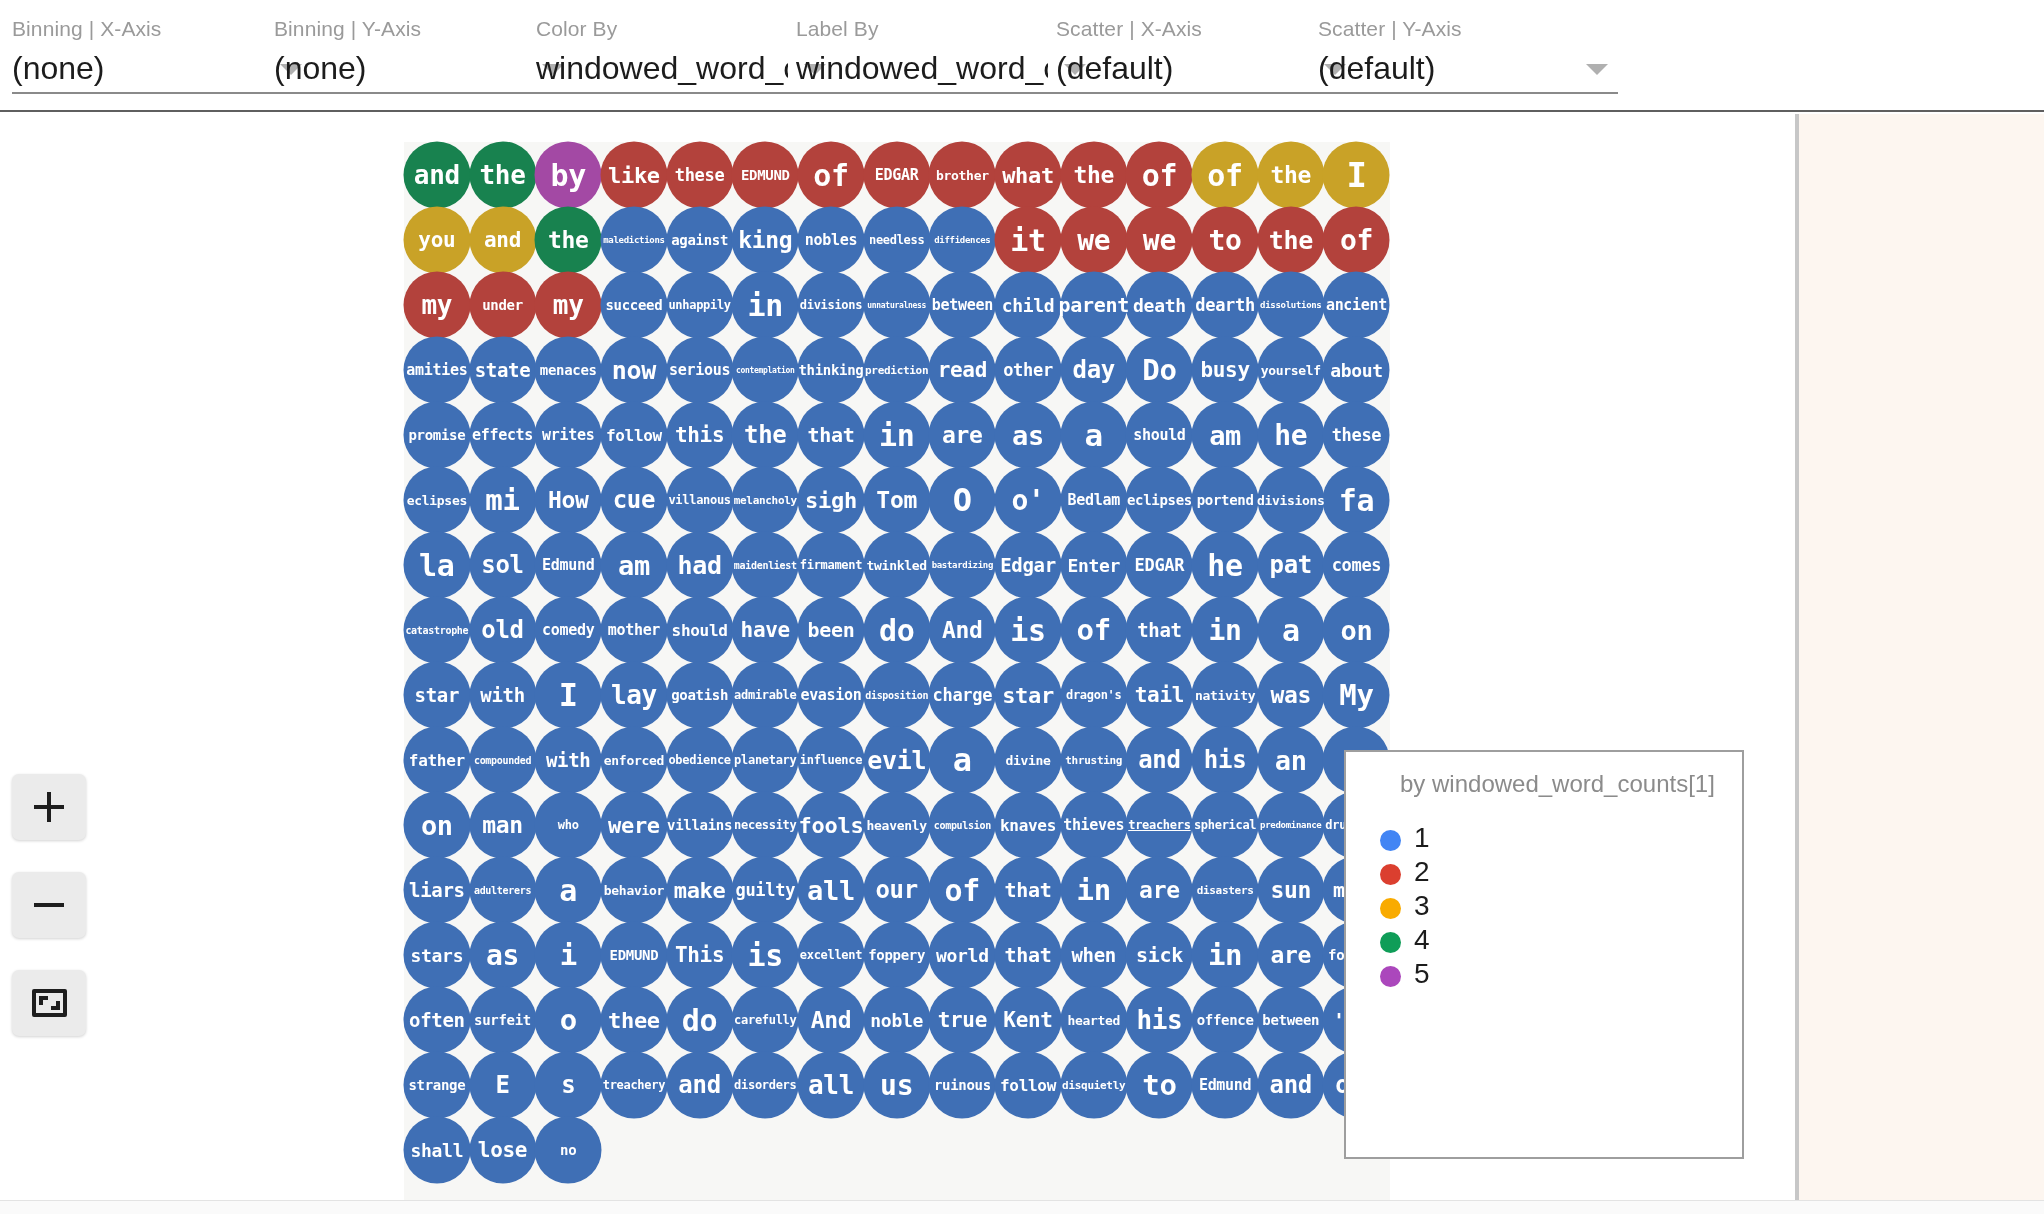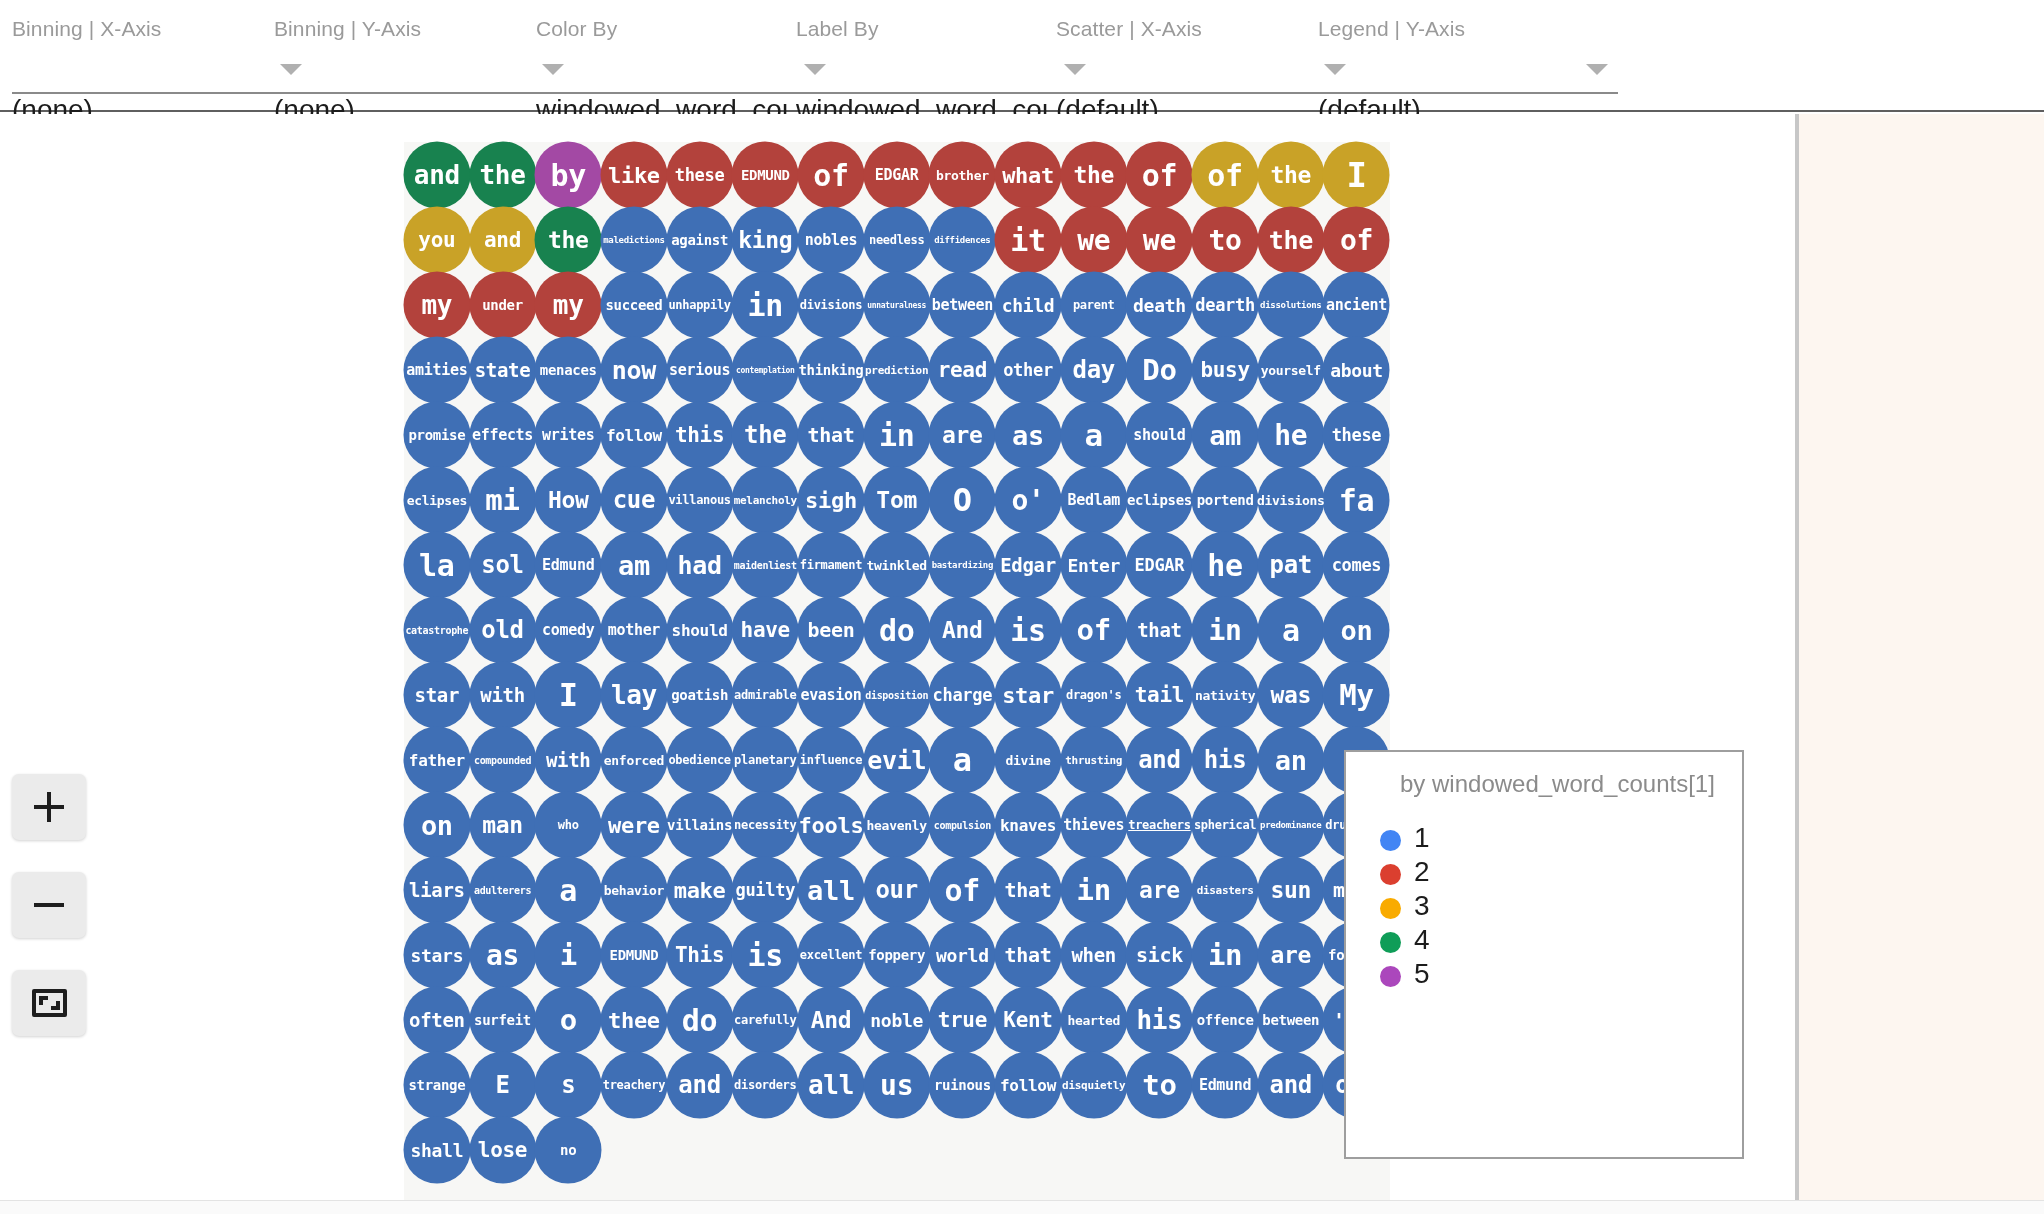"Legend | Y-Axis" div.ctrl-label { text: Legend -> Scatter }
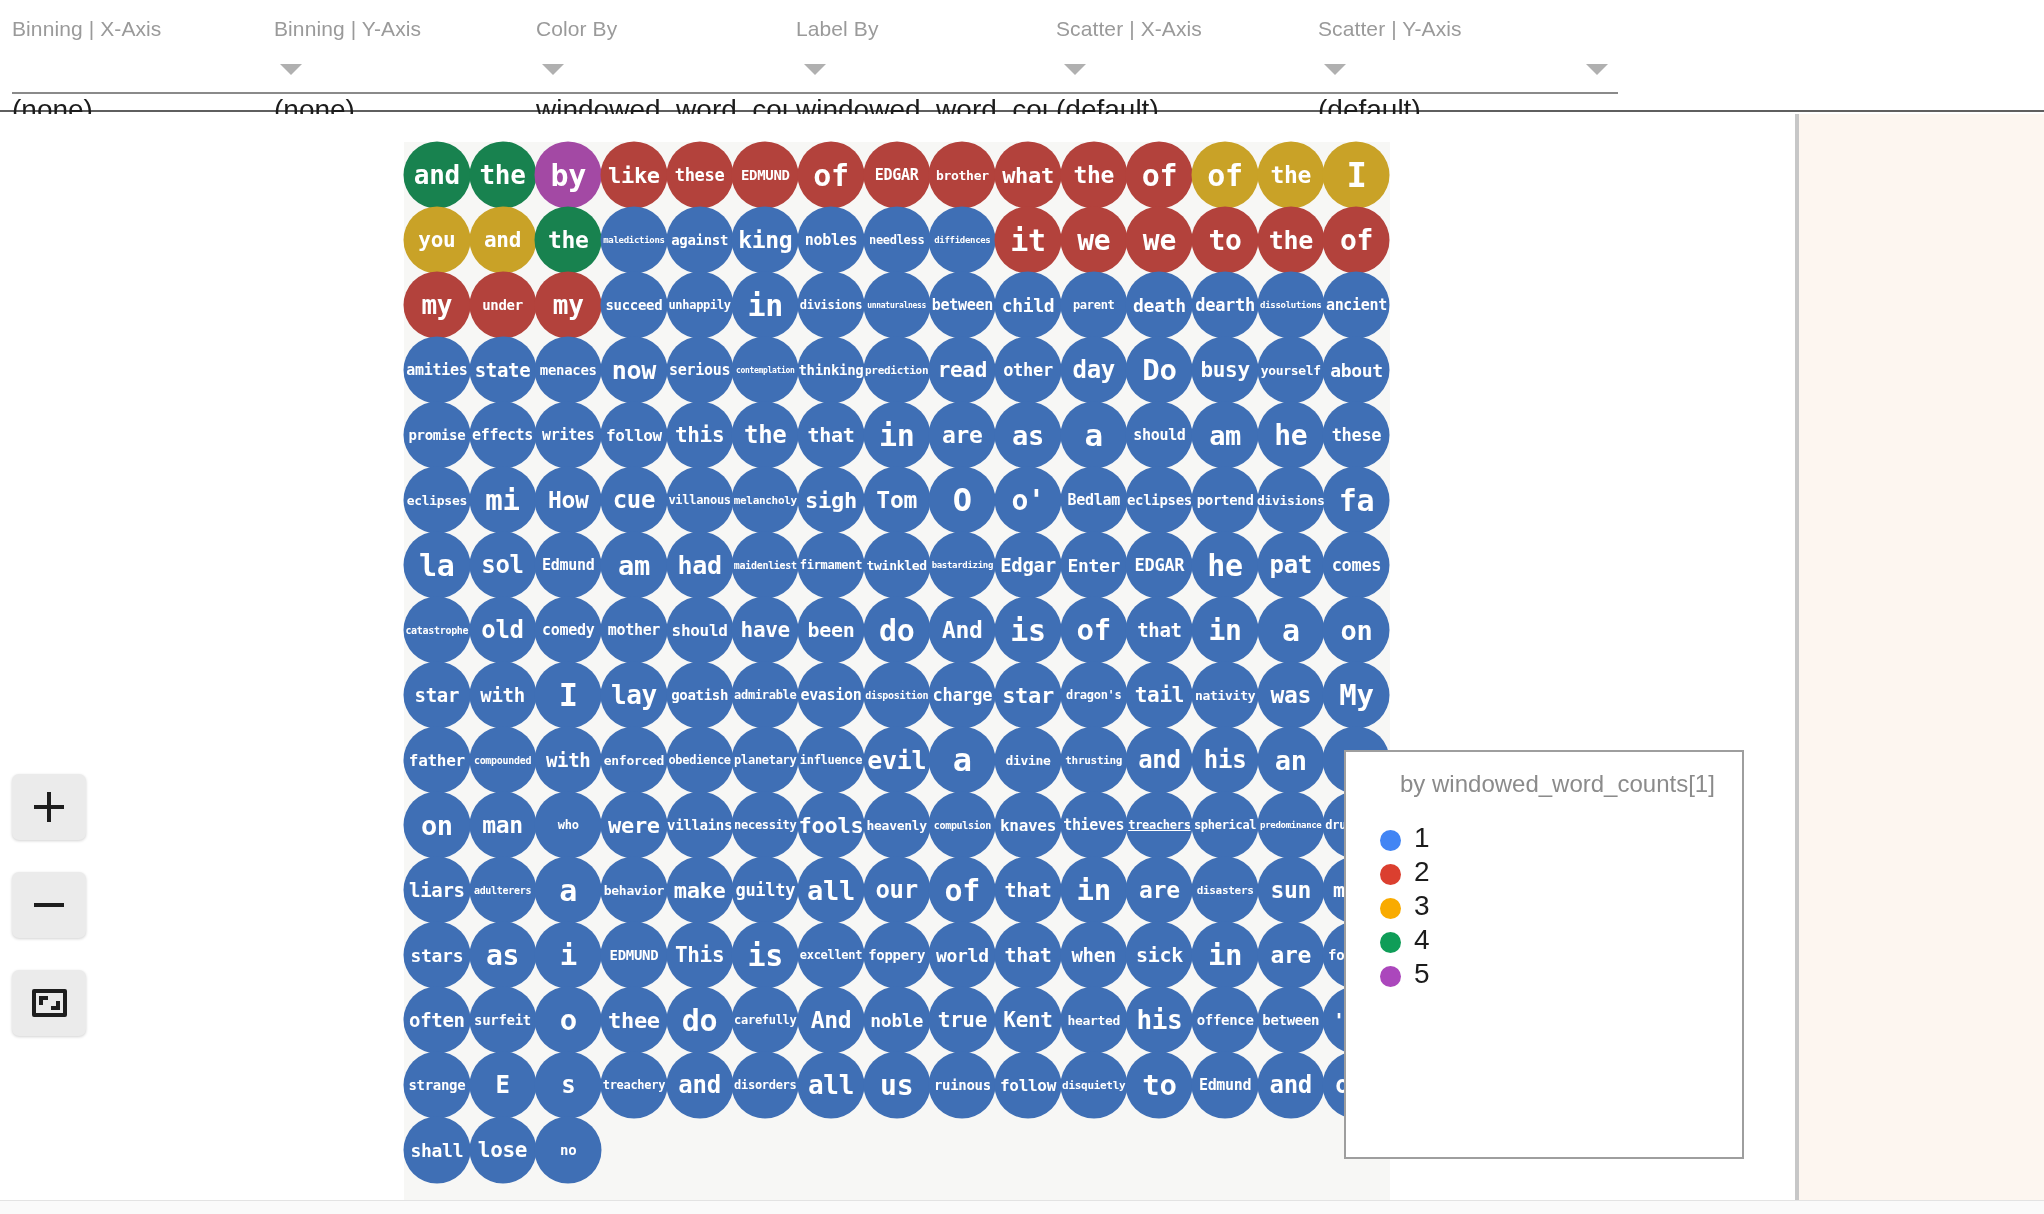"(none)" .ctrl-value { font-size: 28px -> 32px; margin-top: 42px -> none }
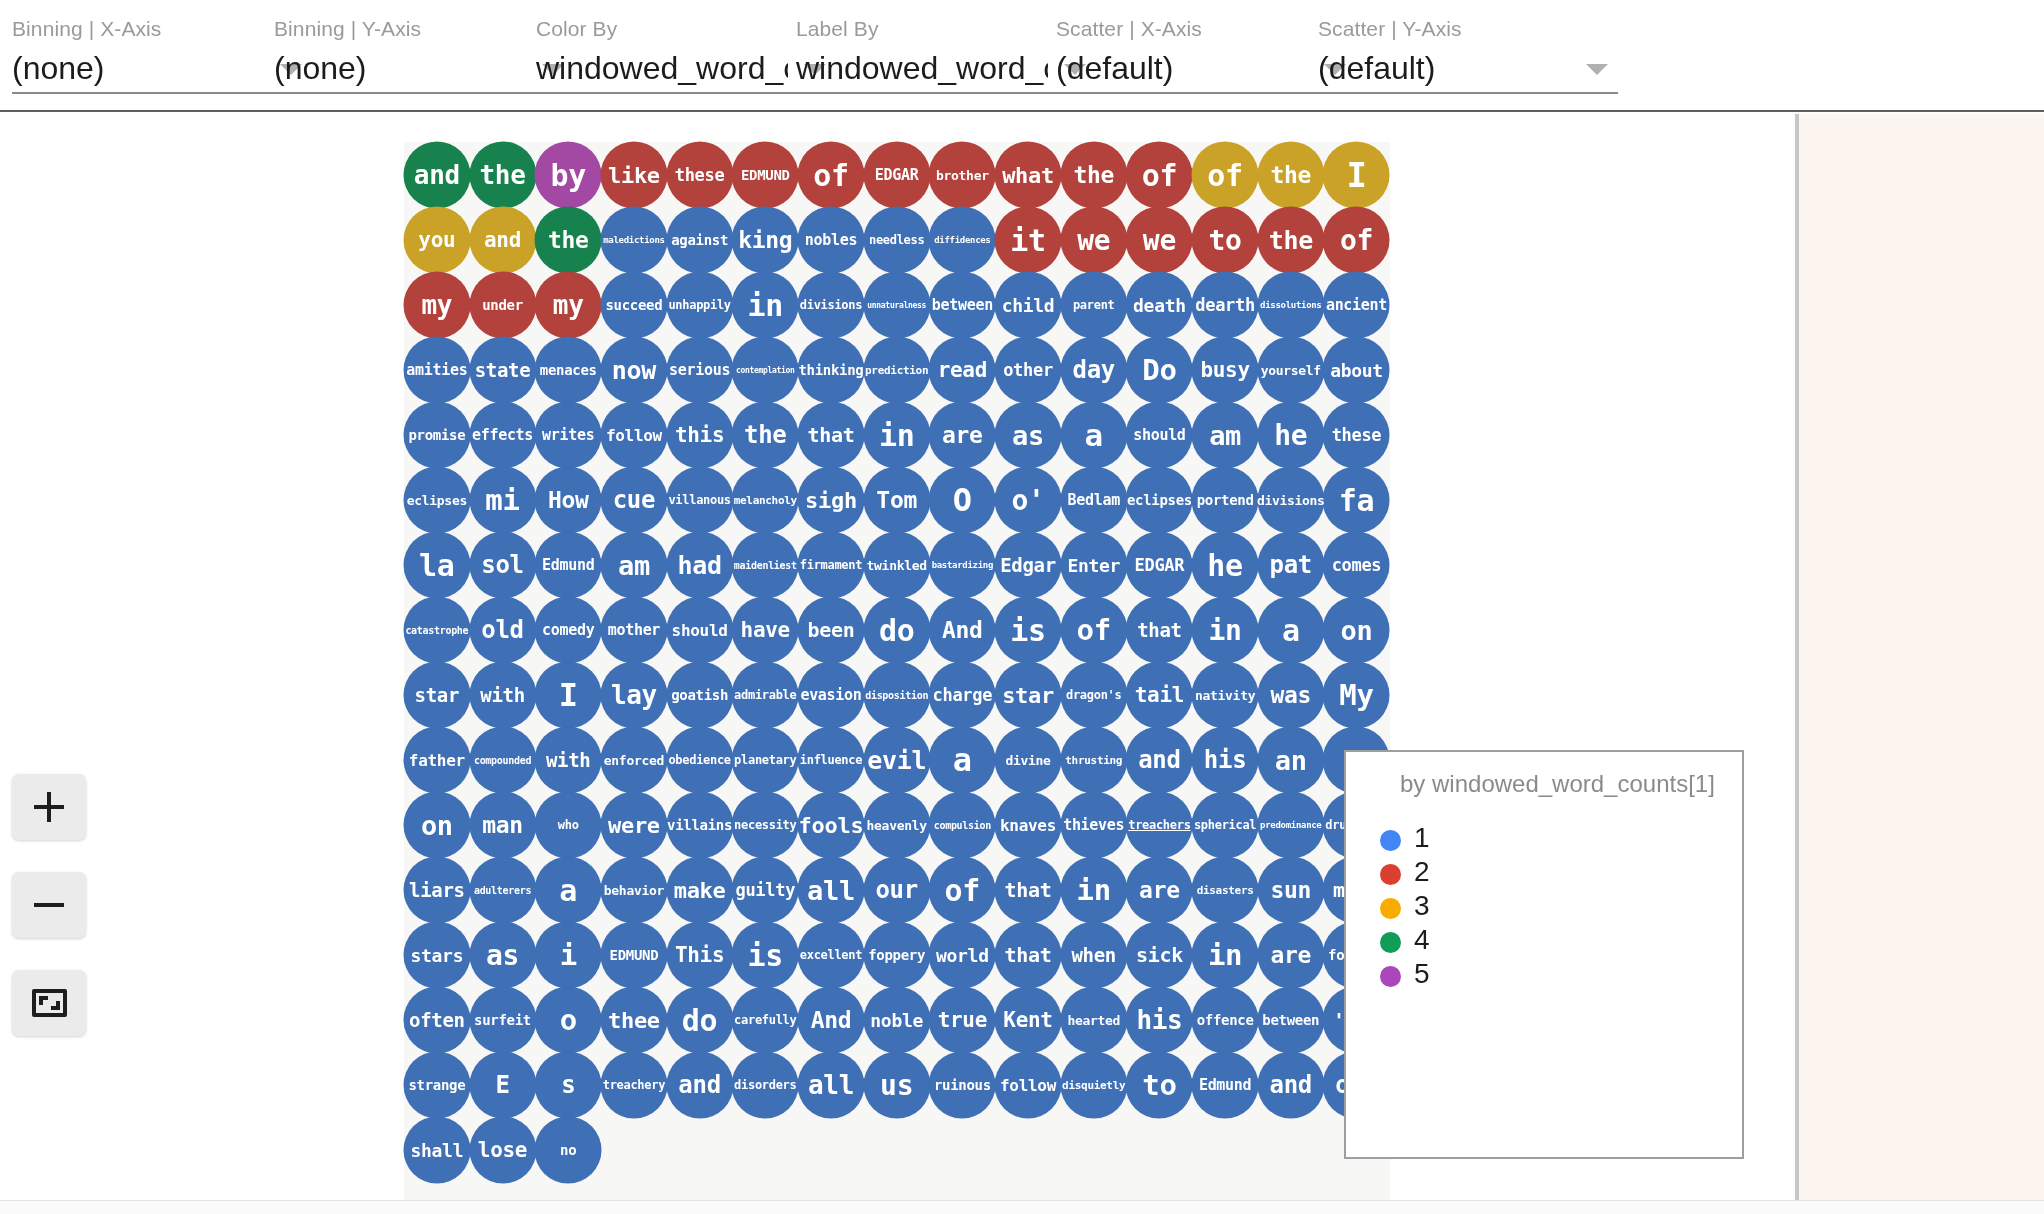"parent" span { font-size: 12px -> 20px }
